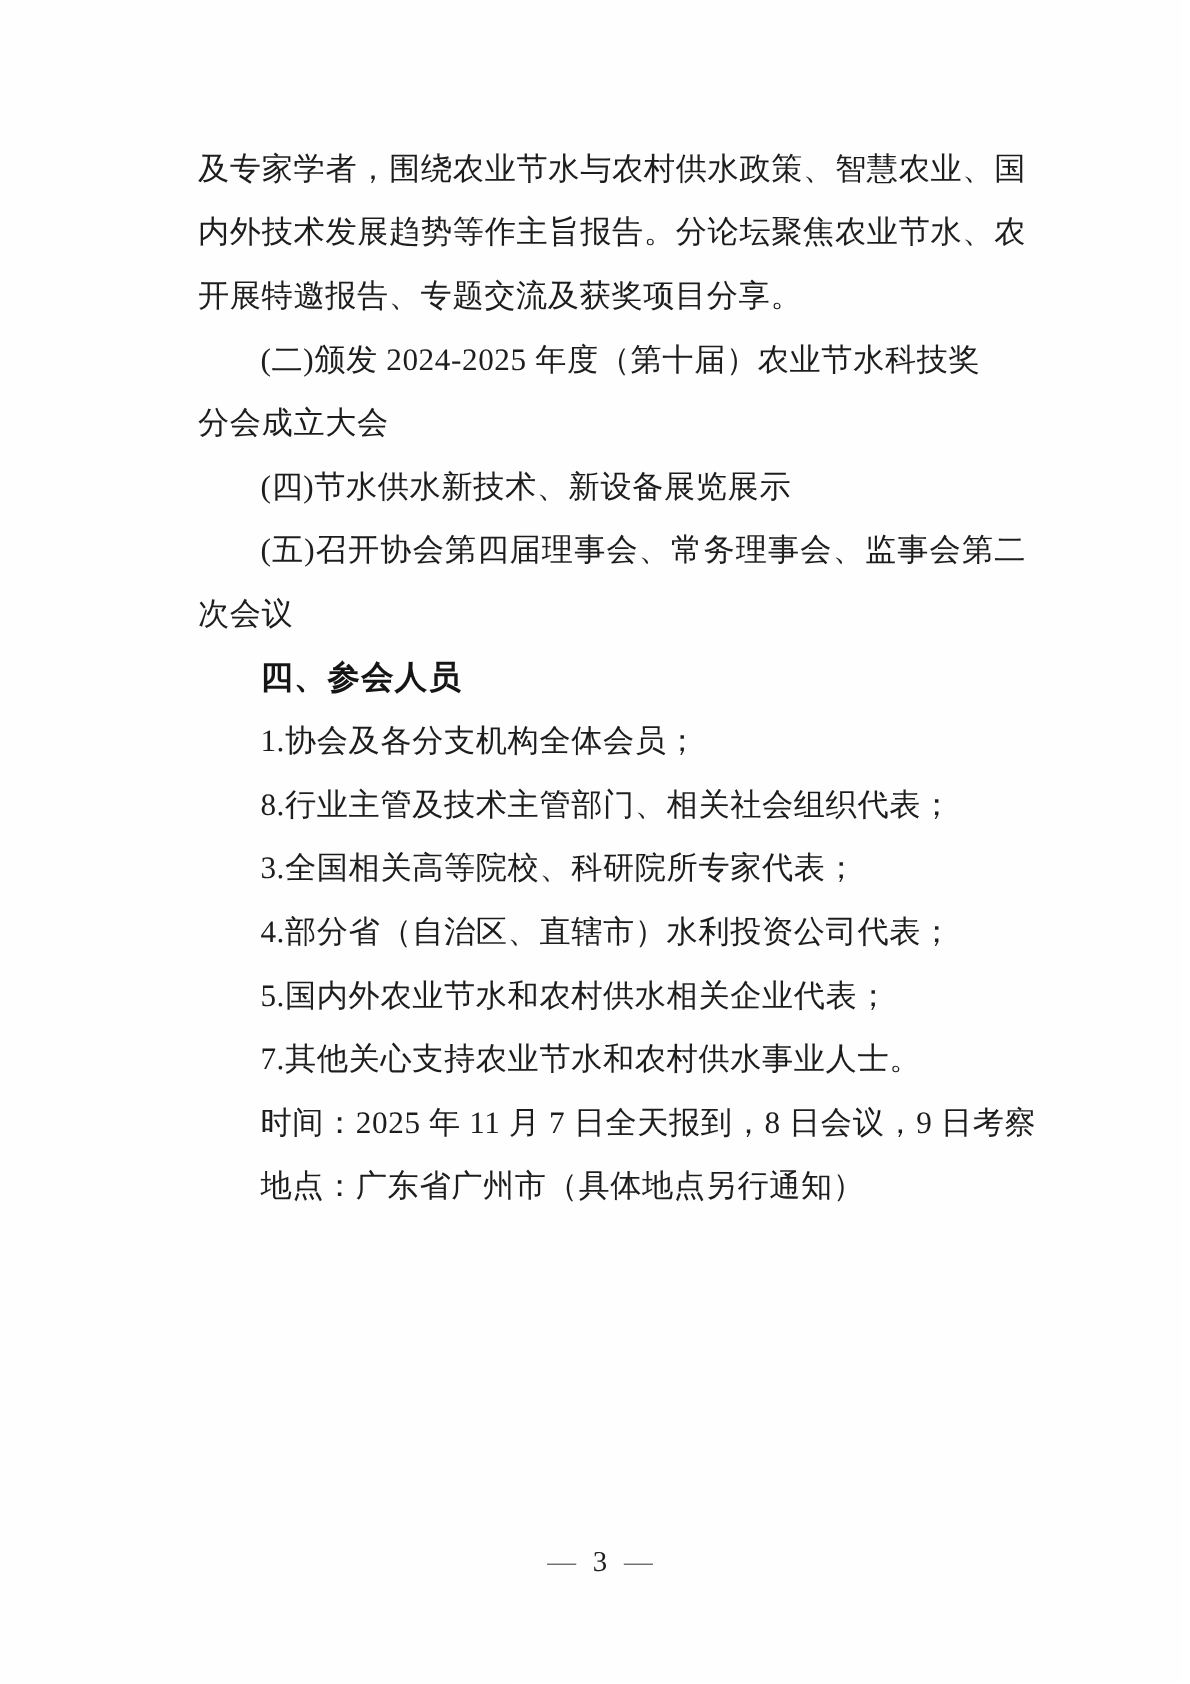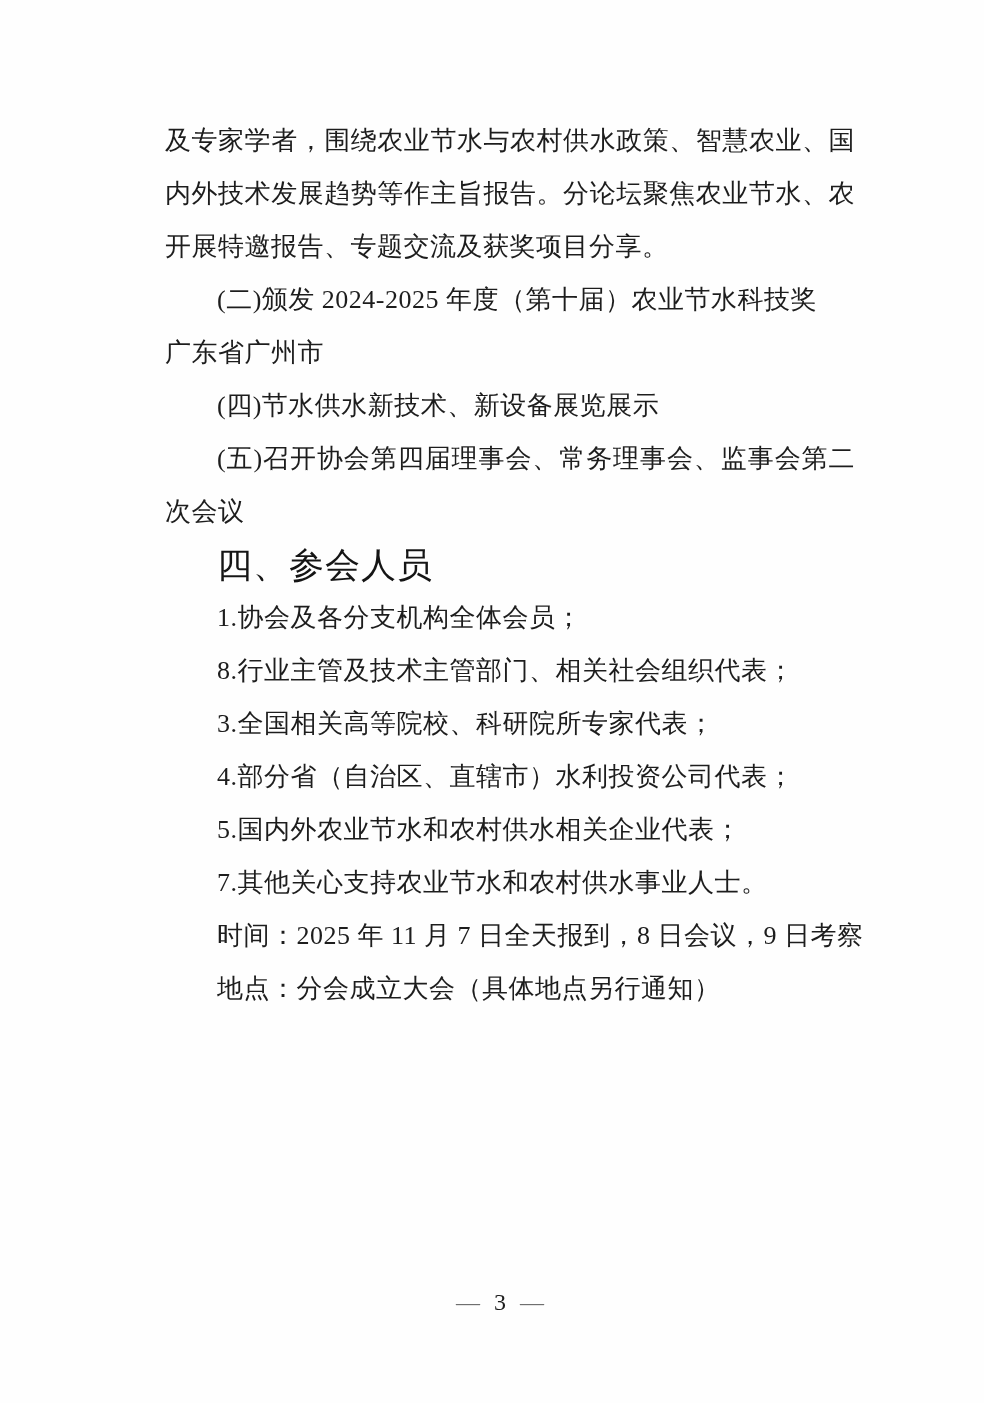"广东省广州市" div.line { text: 广东省广州市 -> 分会成立大会 }
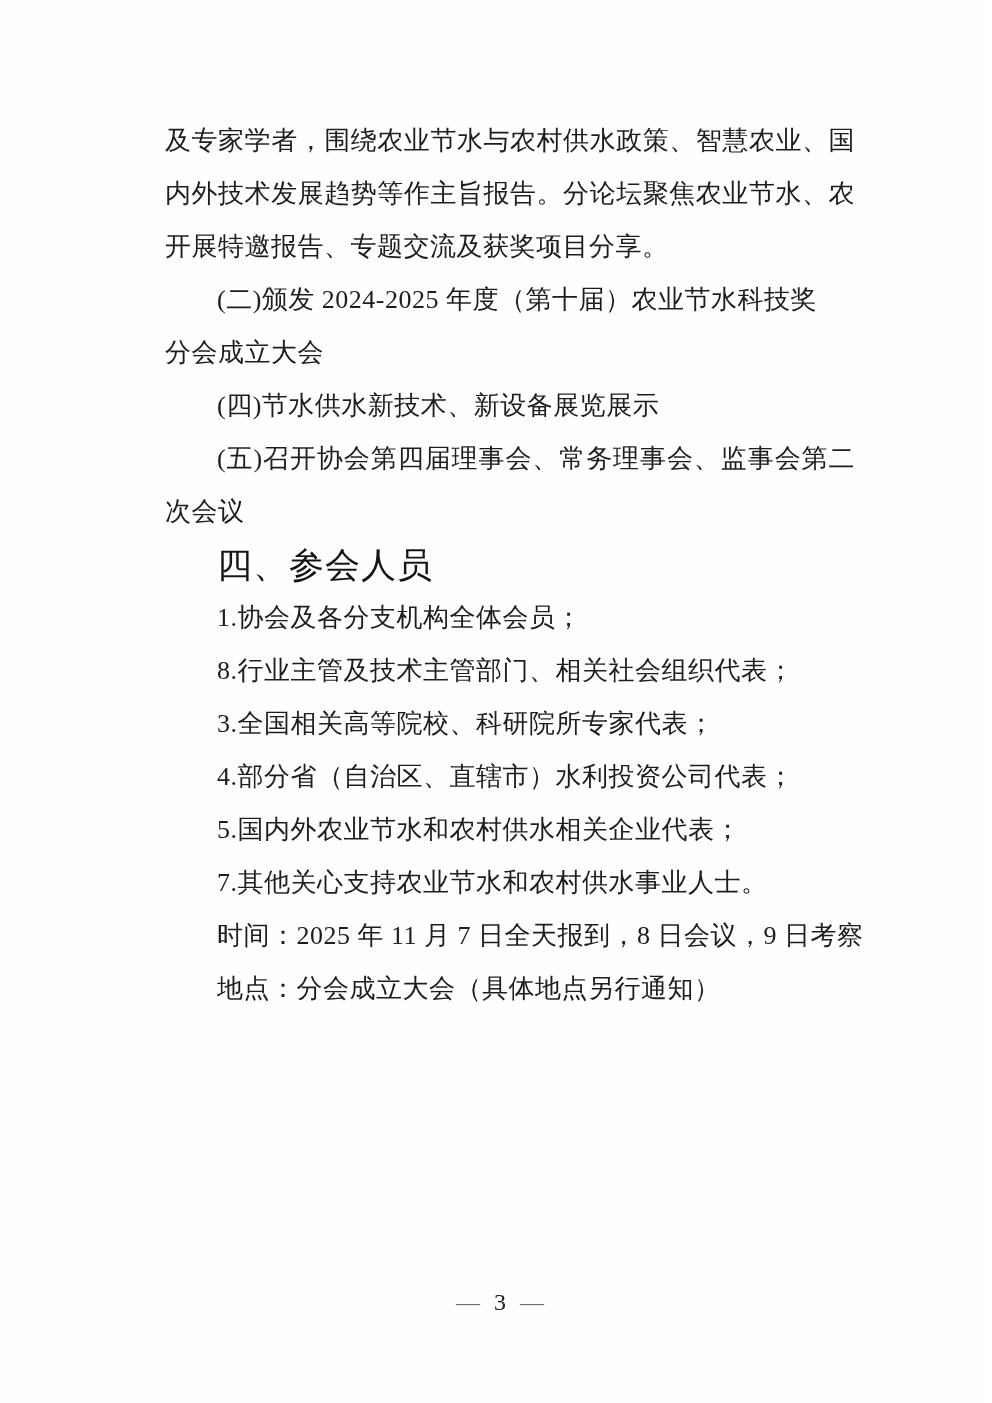"四、参会人员" .head { font-size: 35px -> 27px; font-weight: 400 -> 700 }
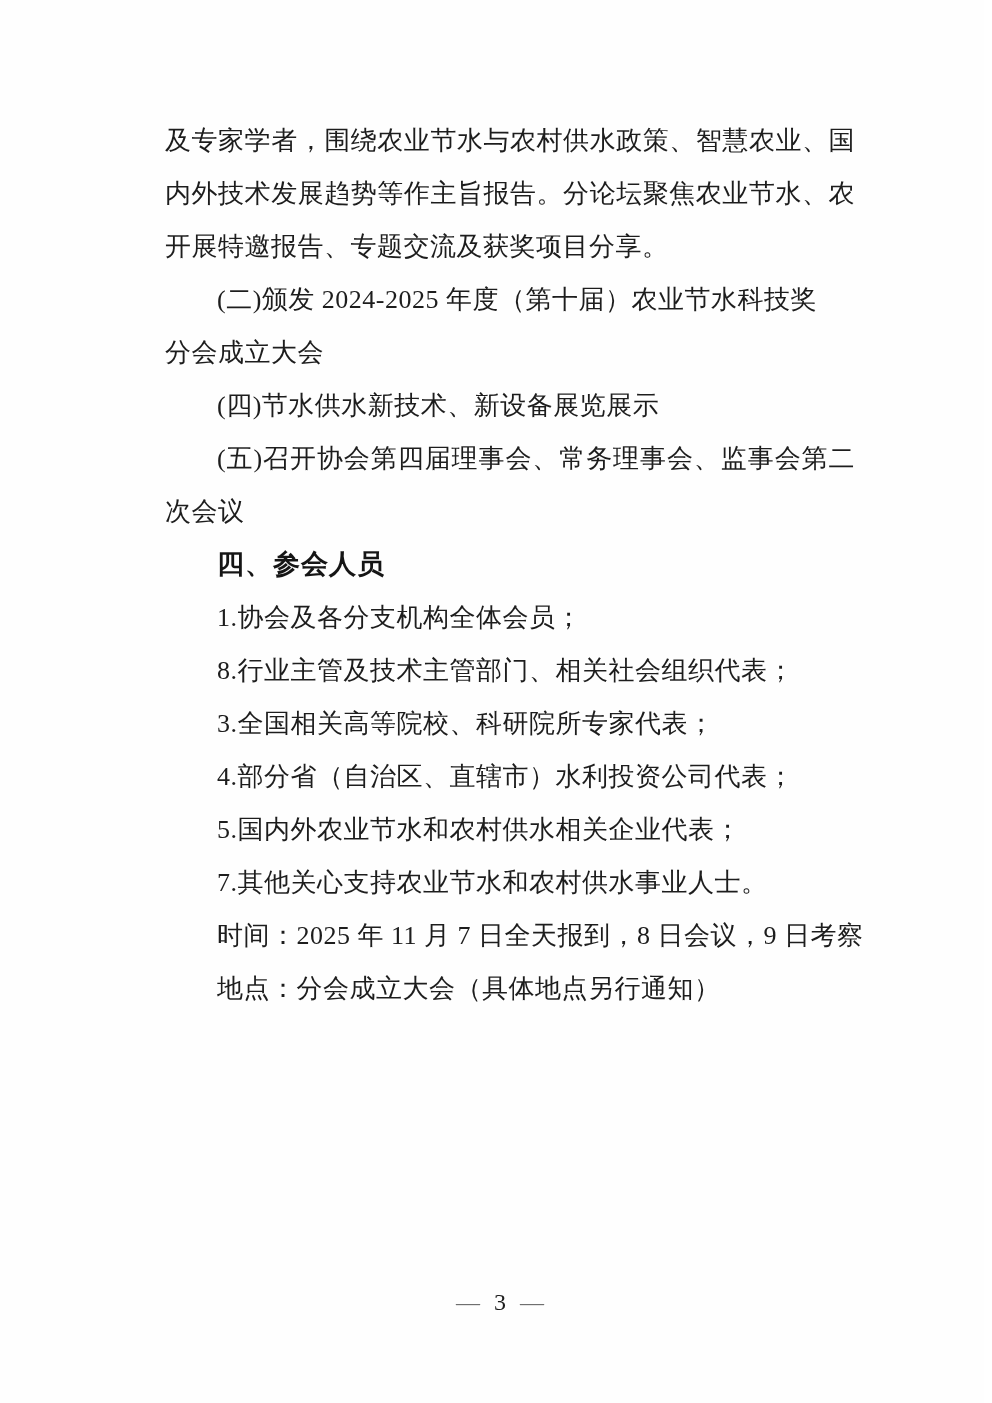"地点：分会成立大会（具体地点另行通知）" div.line { text: 分会成立大会 -> 广东省广州市 }
